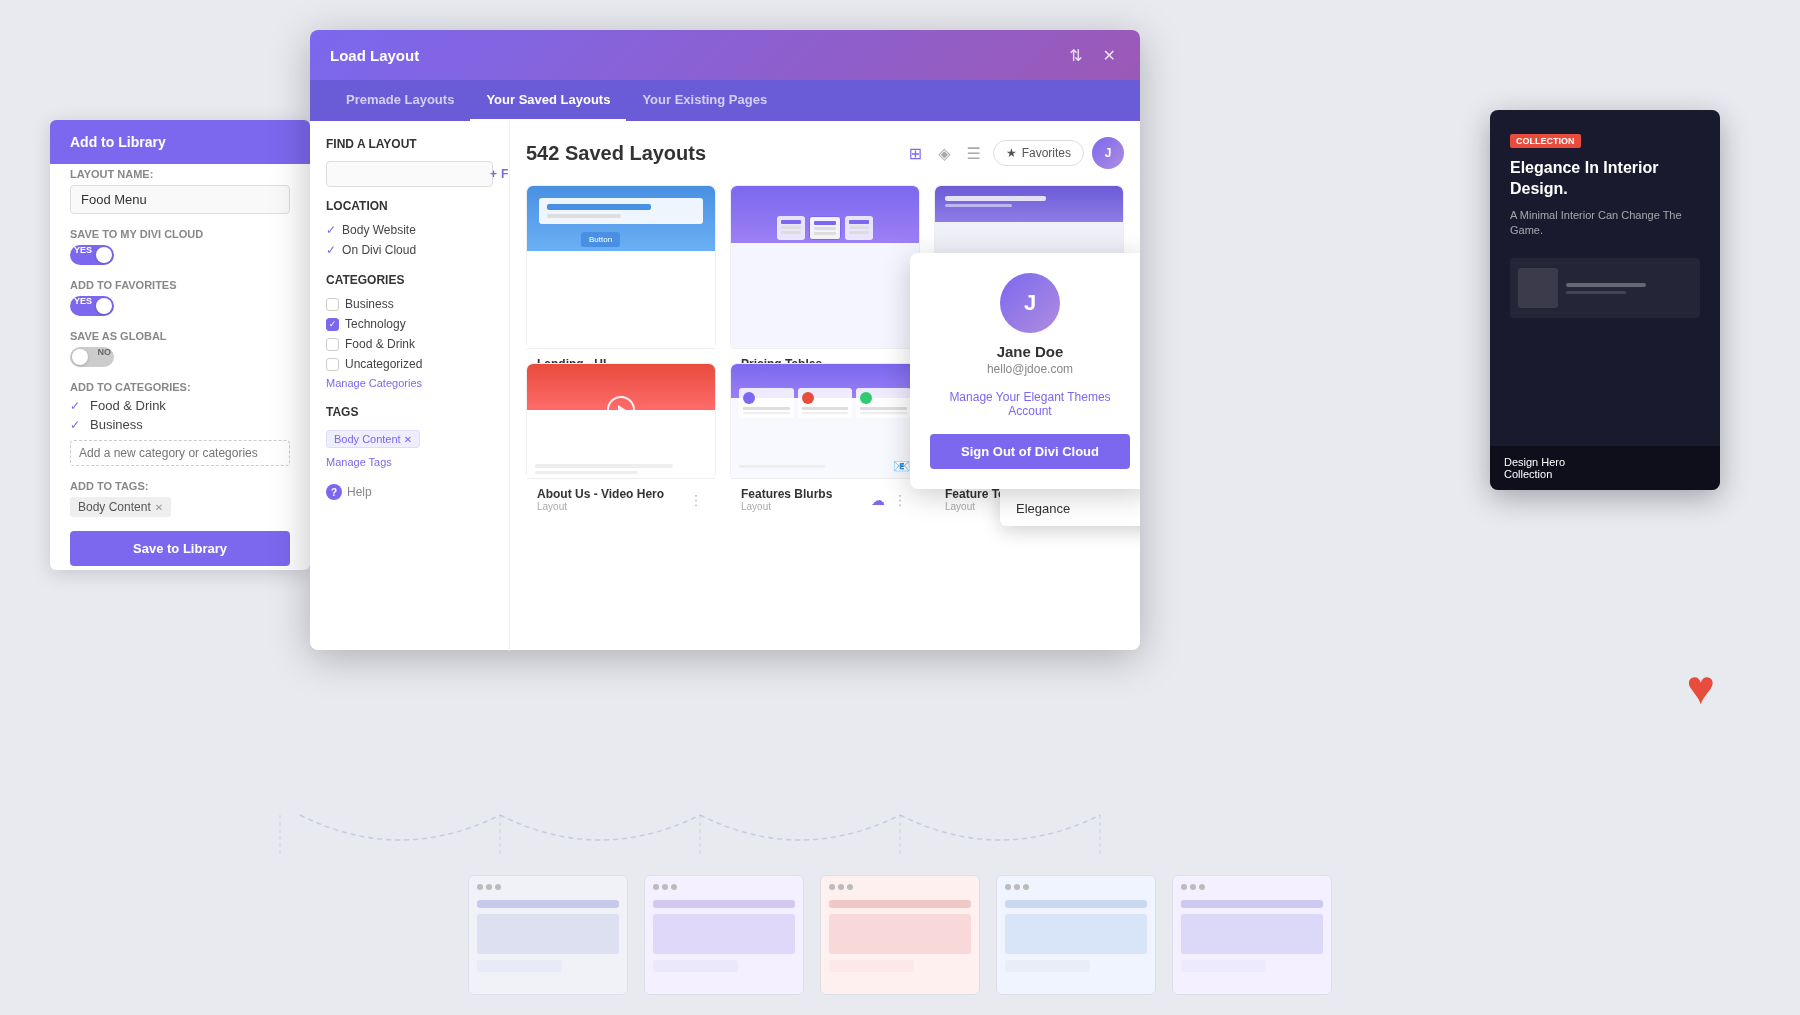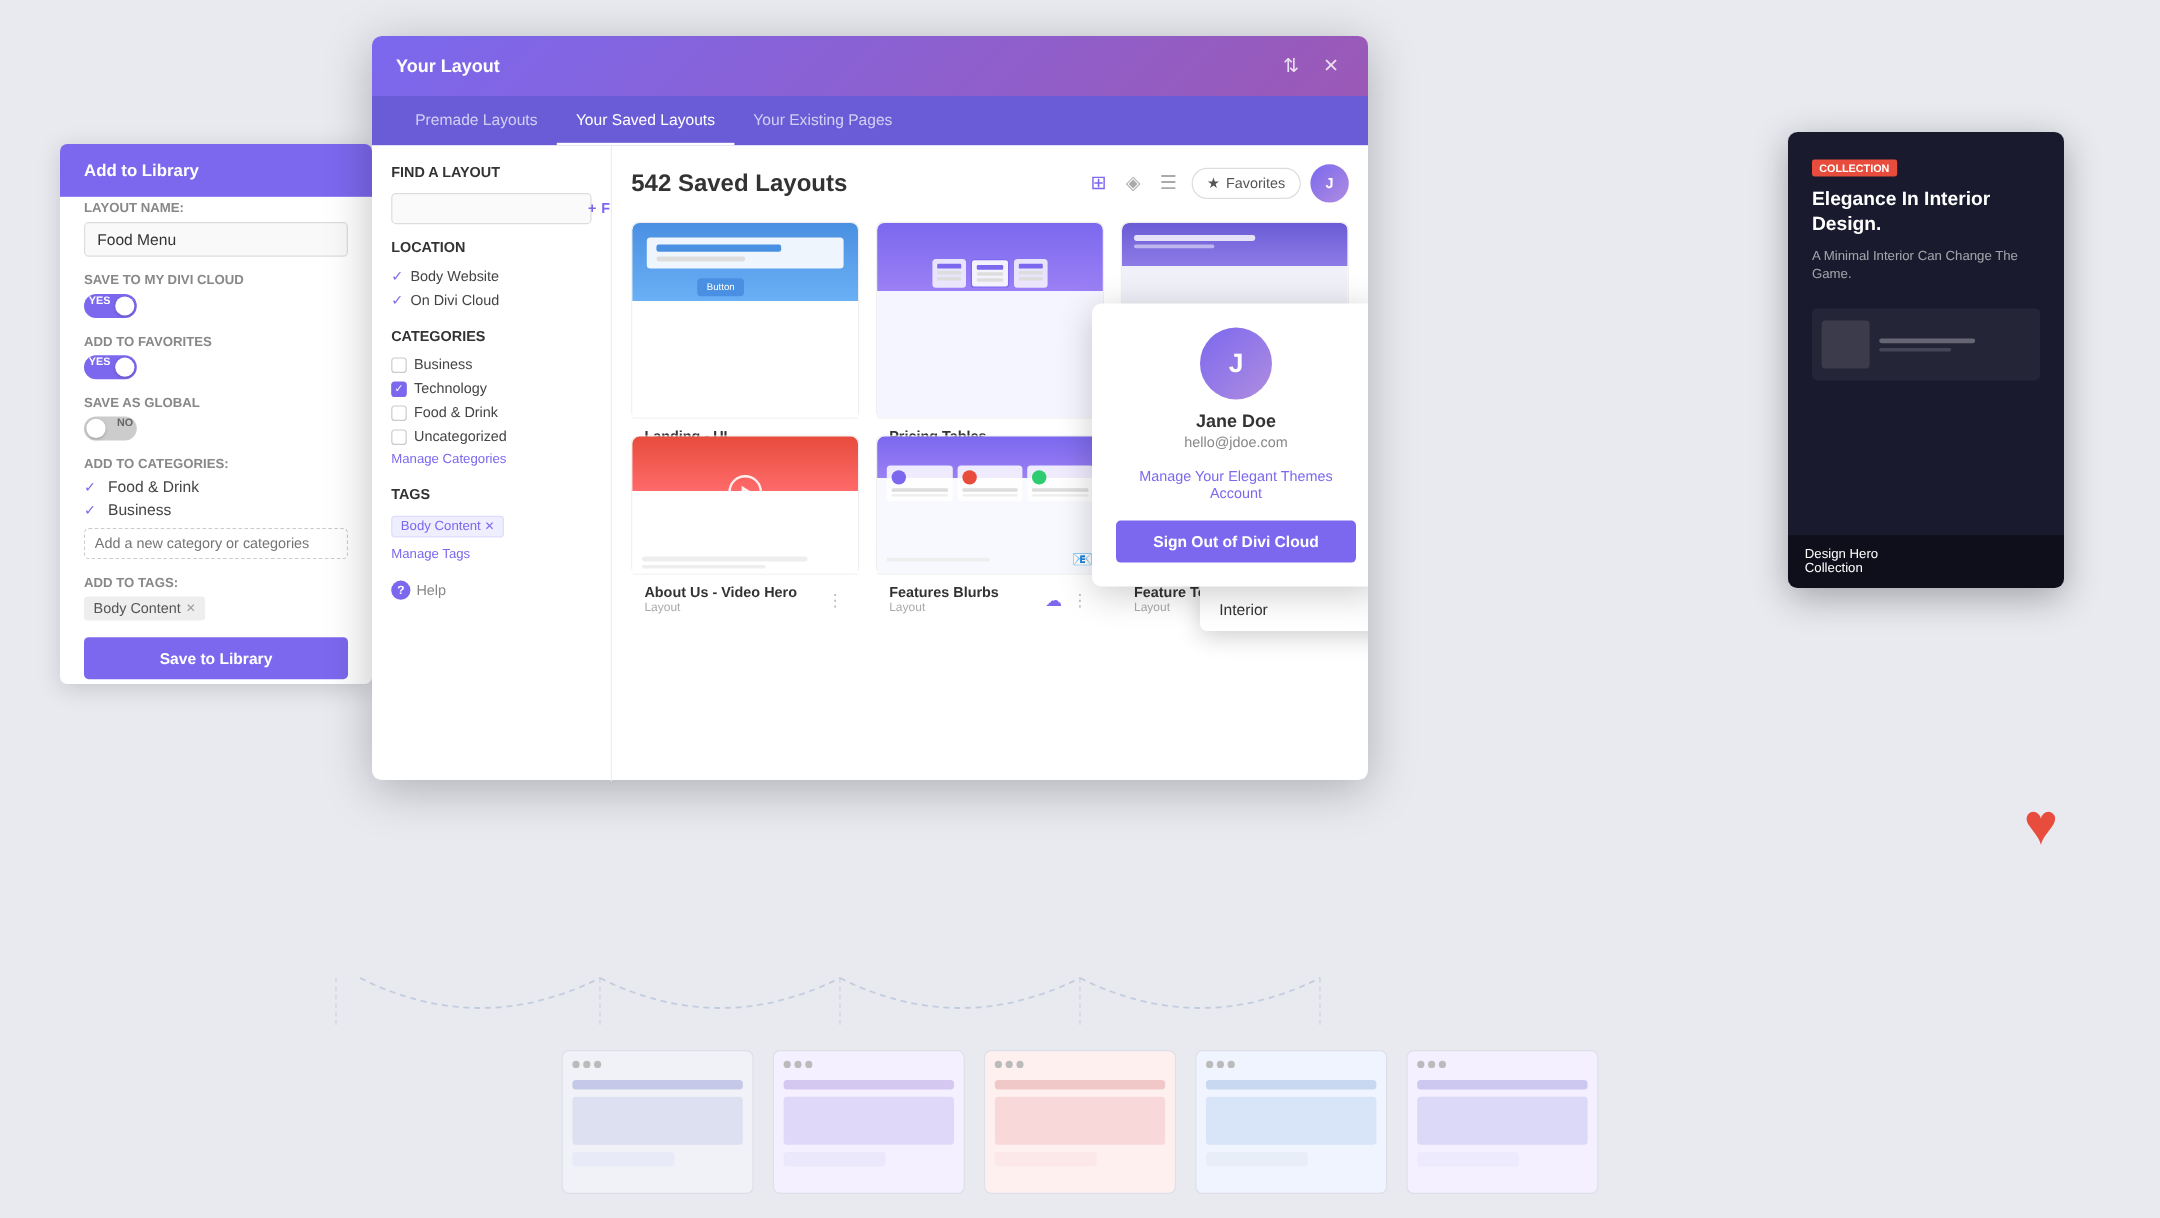"Your Layout" span.modal-title { text: Your -> Load }
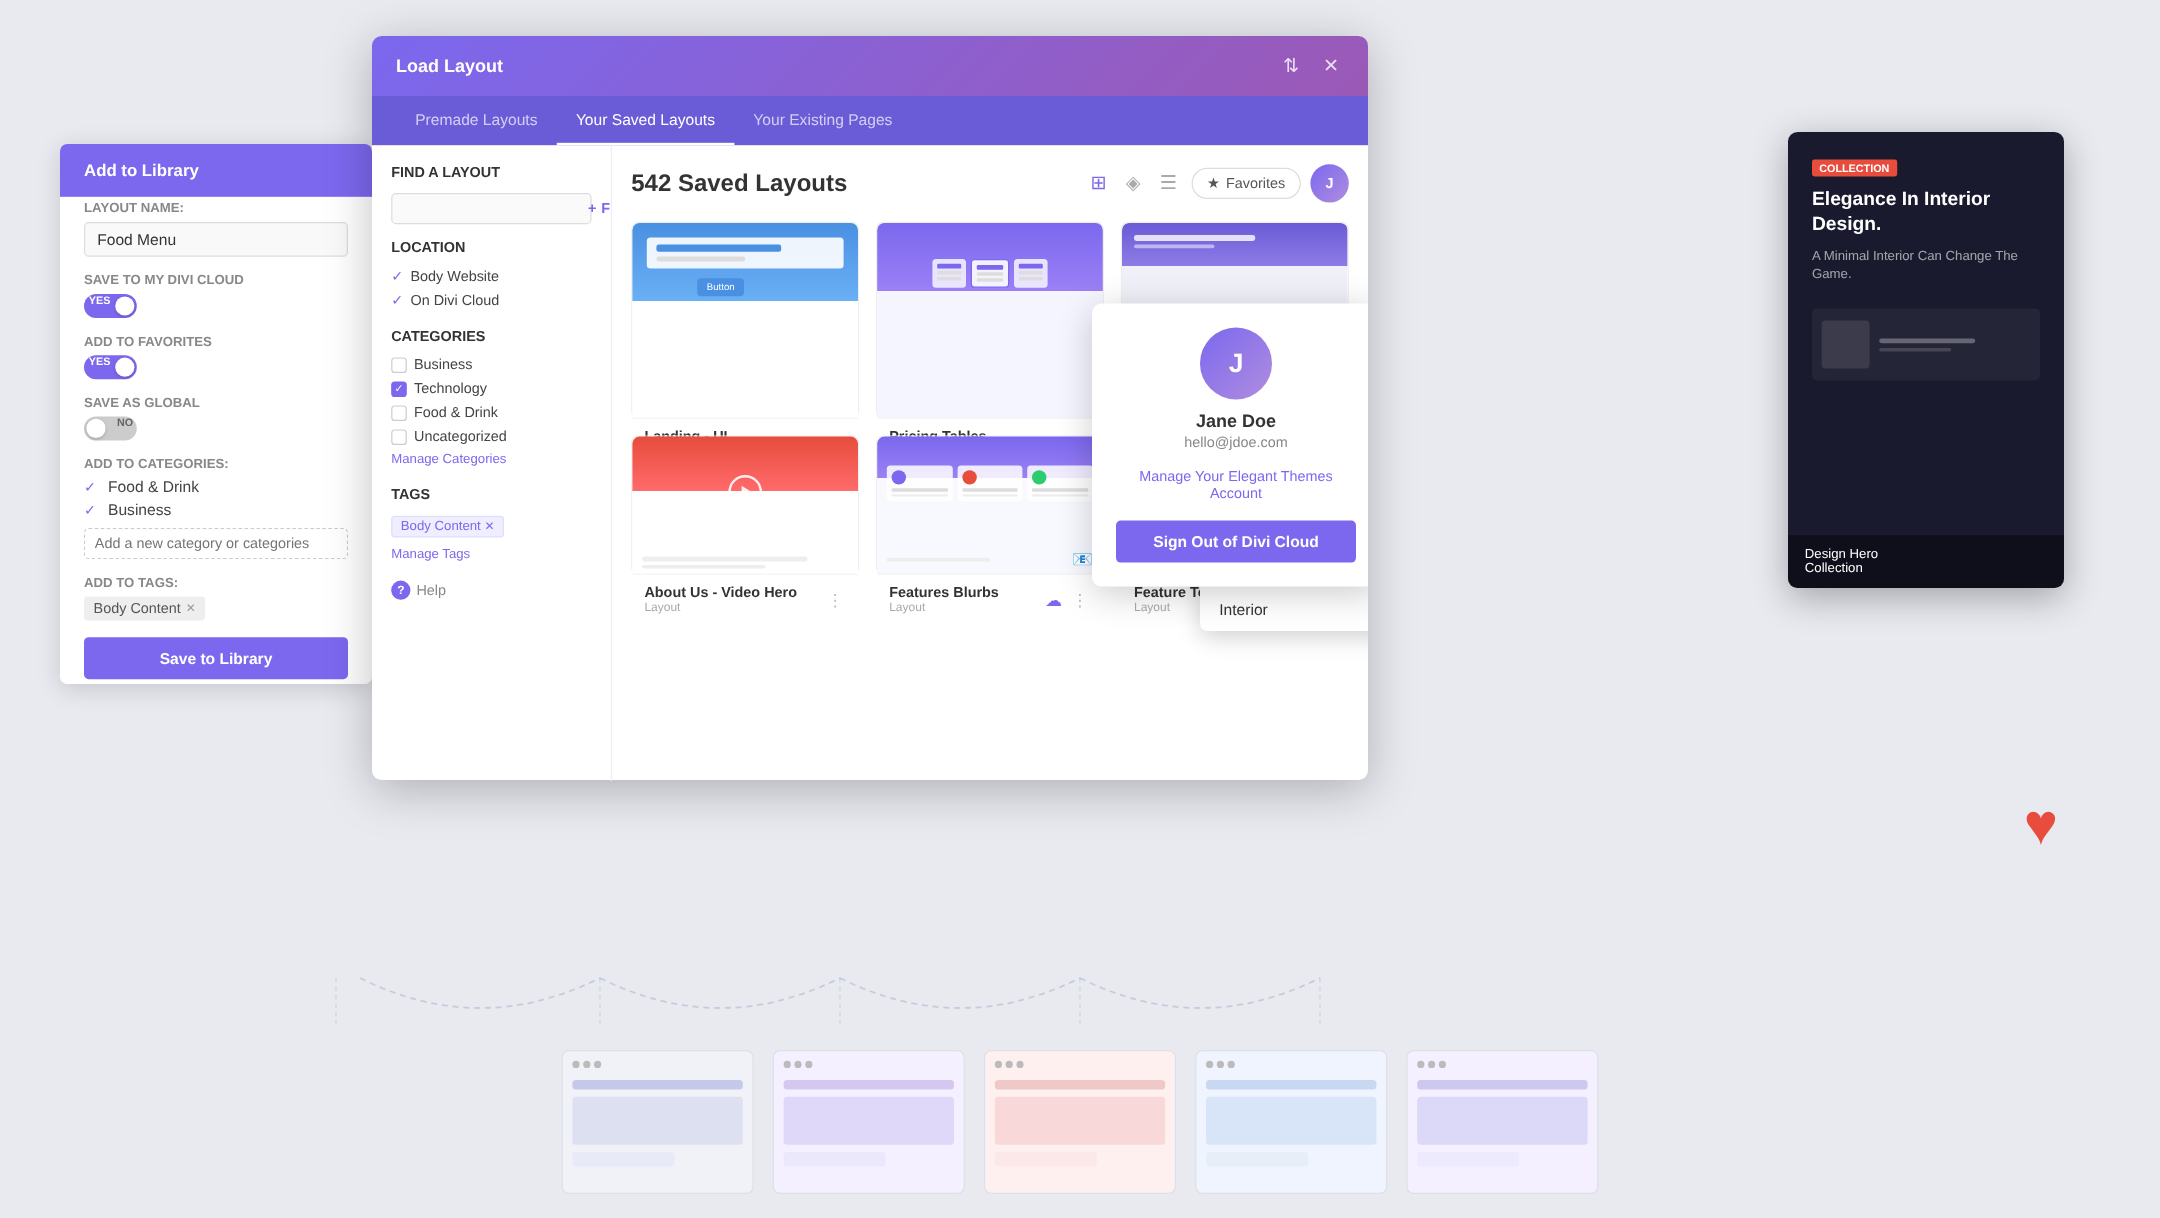"Premade Layouts" .modal-tab { font-weight: none -> bold }
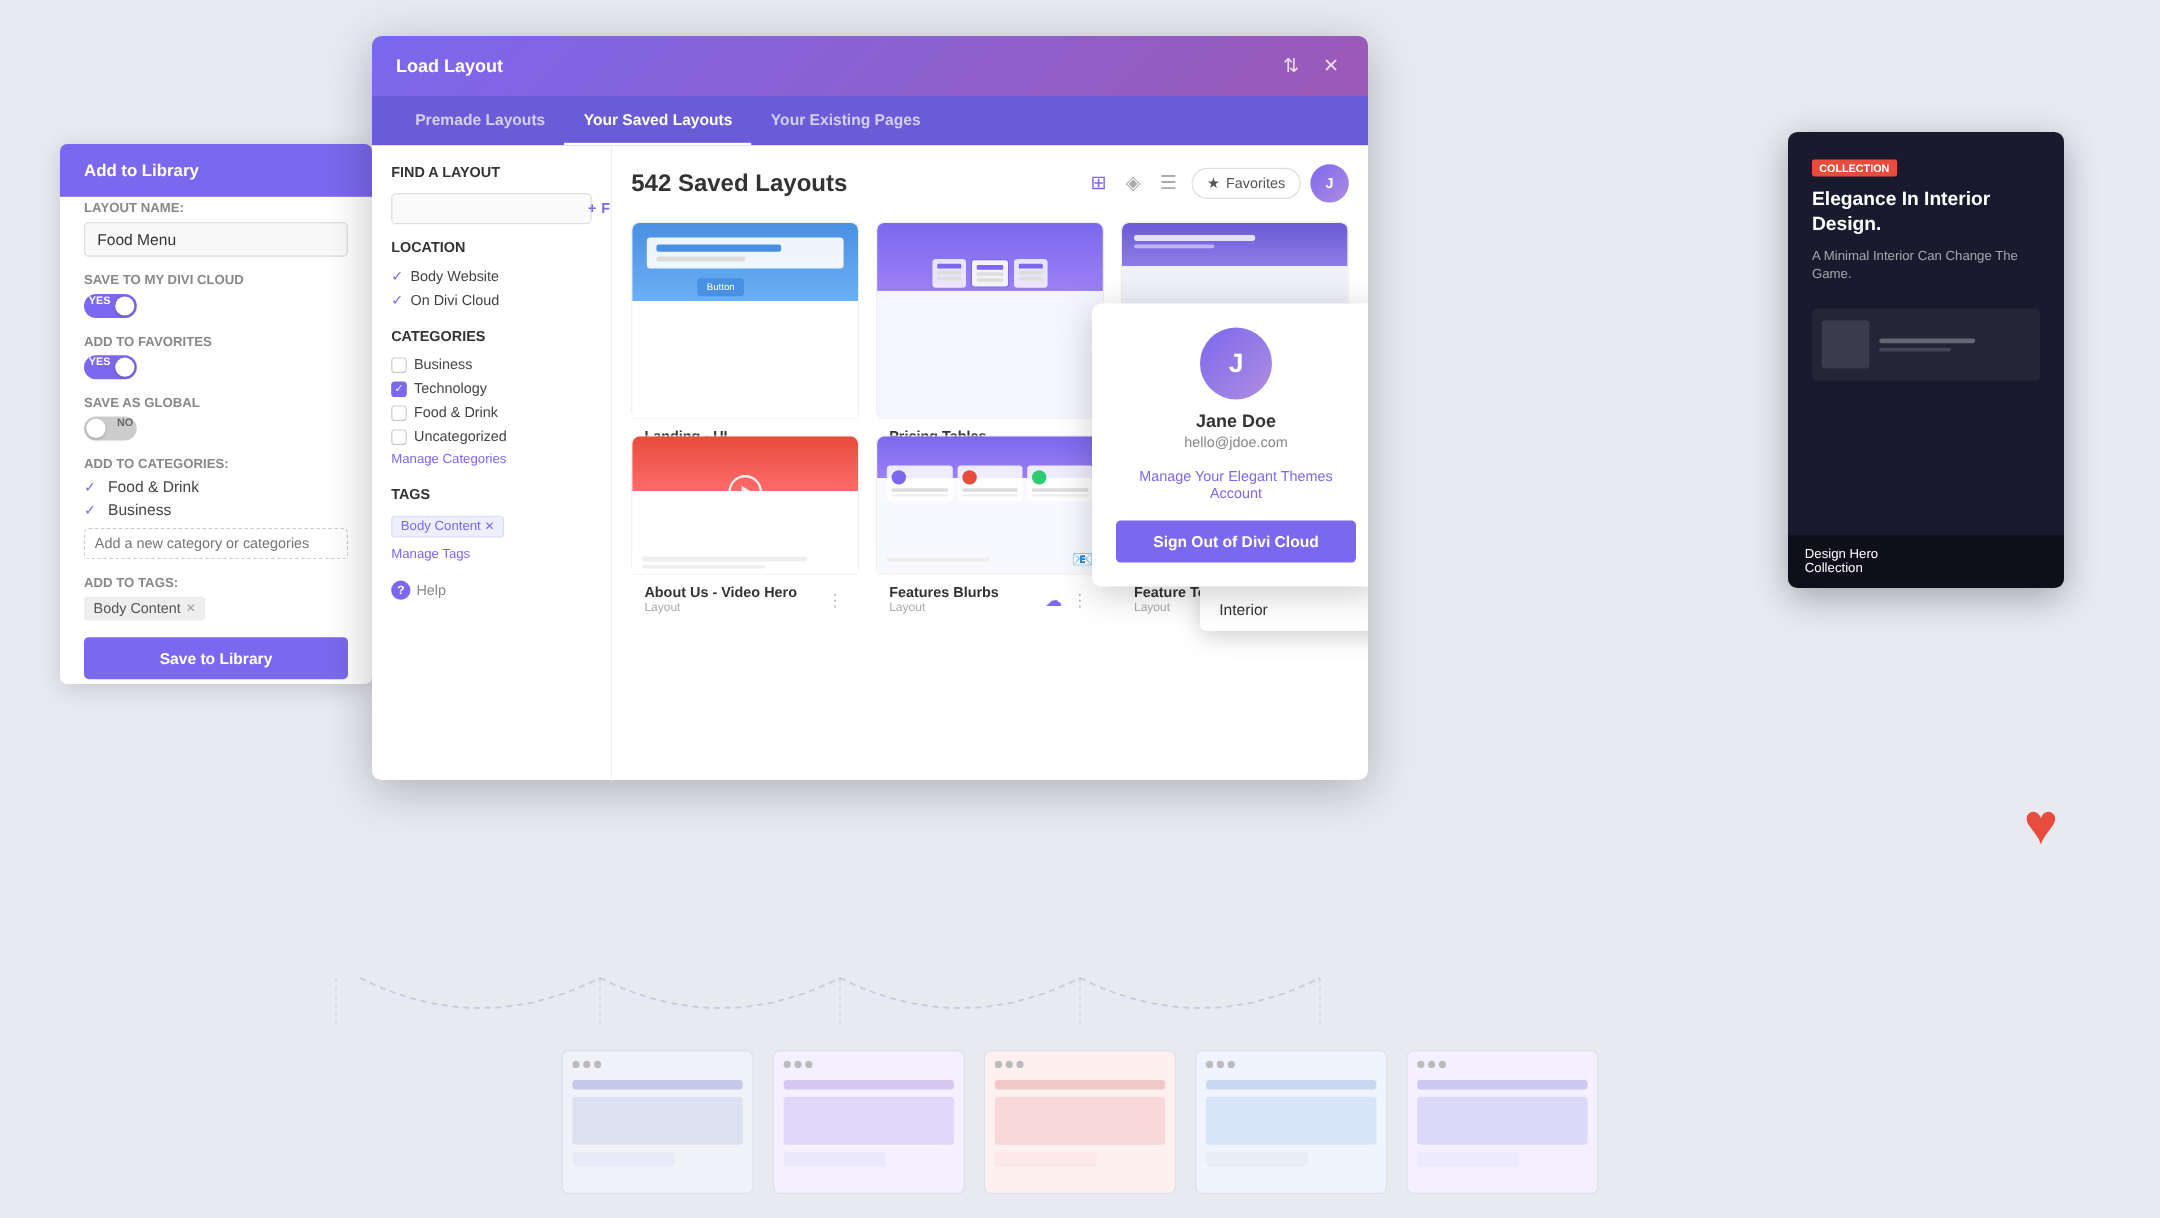"Interior" span { text: Interior -> Elegance }
